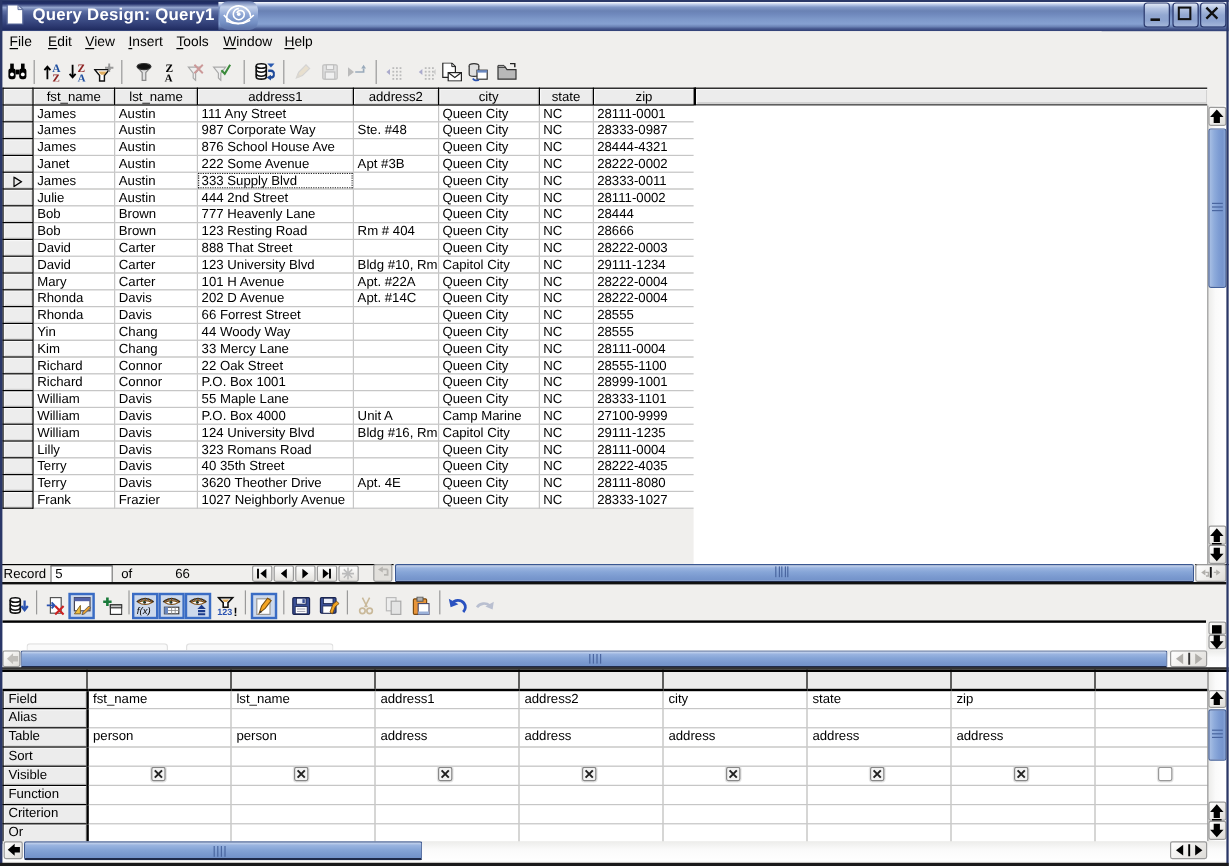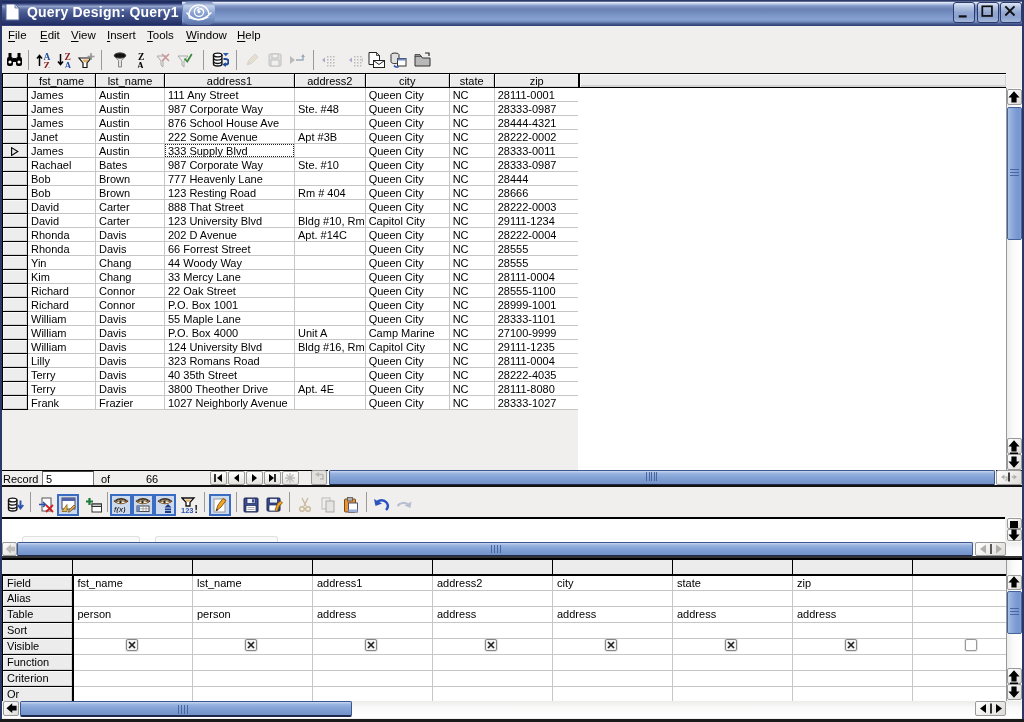"Julie" tr { html: none -> <tr> <td></td> <td>Julie</td> <td>Austin</td> <td>444 2nd Street</td> <td></td> <td>Queen City</td> <td>NC</td> <td>28111-0002</td> </tr> }
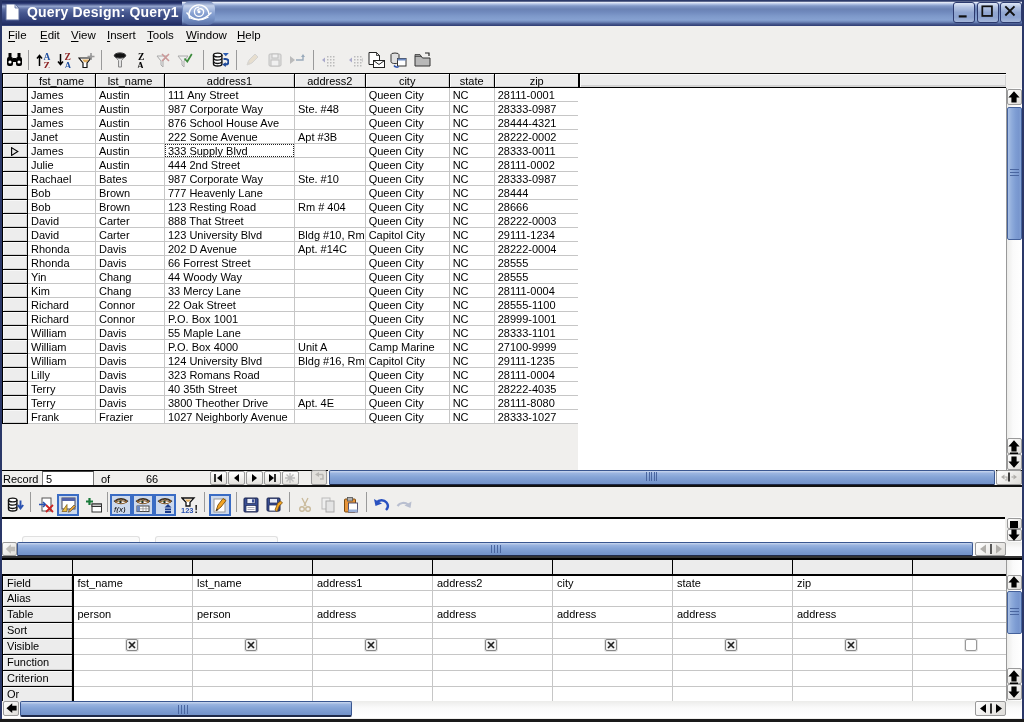"Rachael" tr { html: <tr> <td></td> <td>Rachael</td> <td>Bates</td> <td>987 Corporate Way</td> <td>Ste. #10</td> <td>Queen City</td> <td>NC</td> <td>28333-0987</td> </tr> -> none }
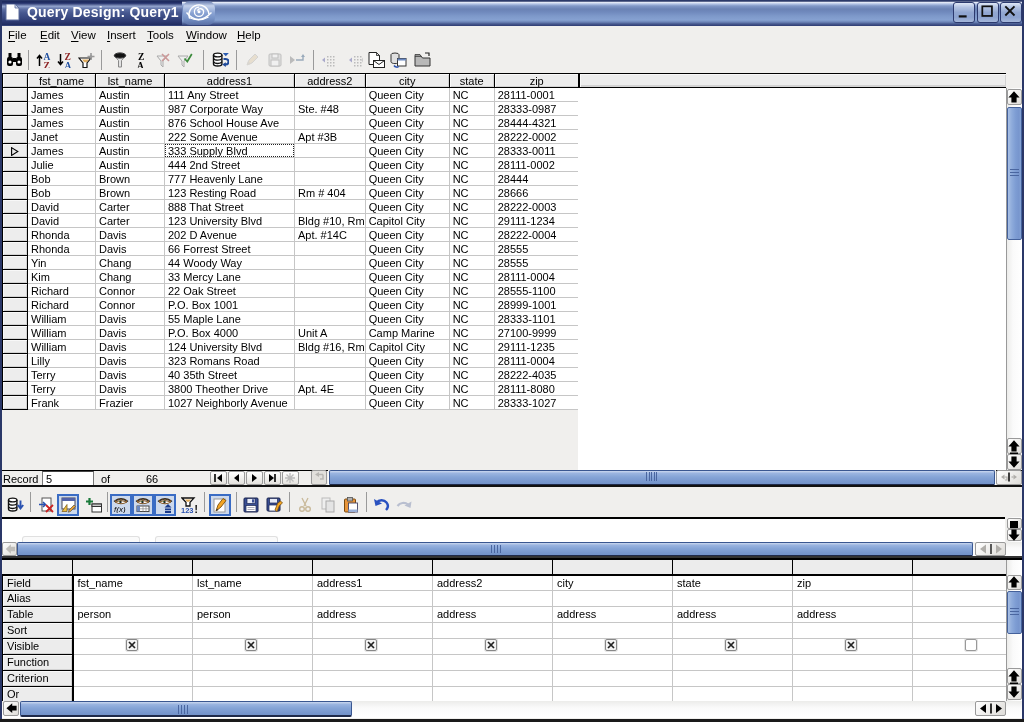"Mary" tr { html: none -> <tr> <td></td> <td>Mary</td> <td>Carter</td> <td>101 H Avenue</td> <td>Apt. #22A</td> <td>Queen City</td> <td>NC</td> <td>28222-0004</td> </tr> }
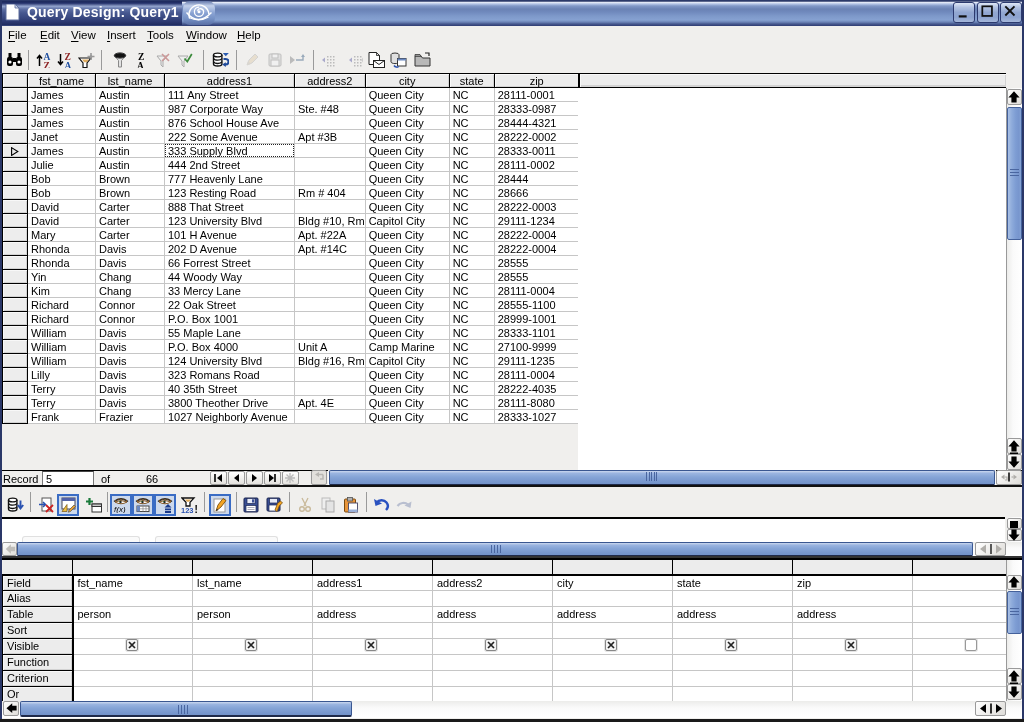"3800 Theother Drive" td { text: 3800 -> 3620 }
